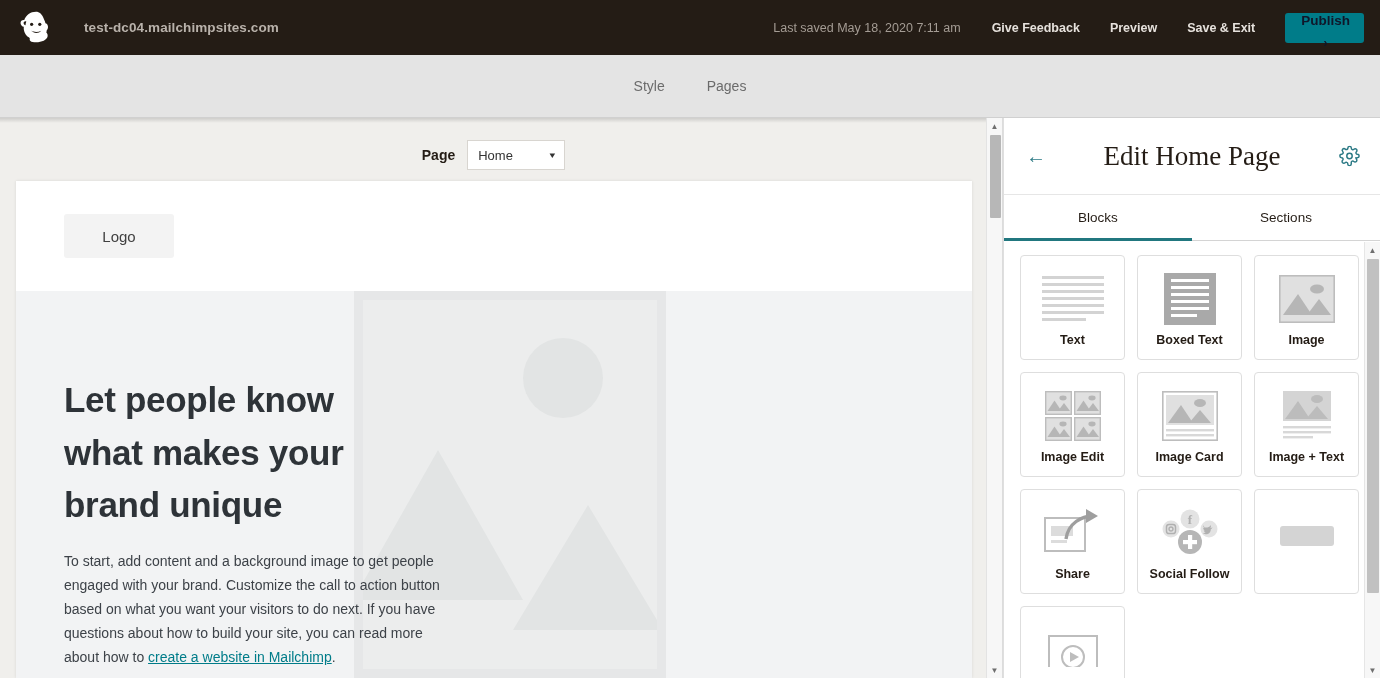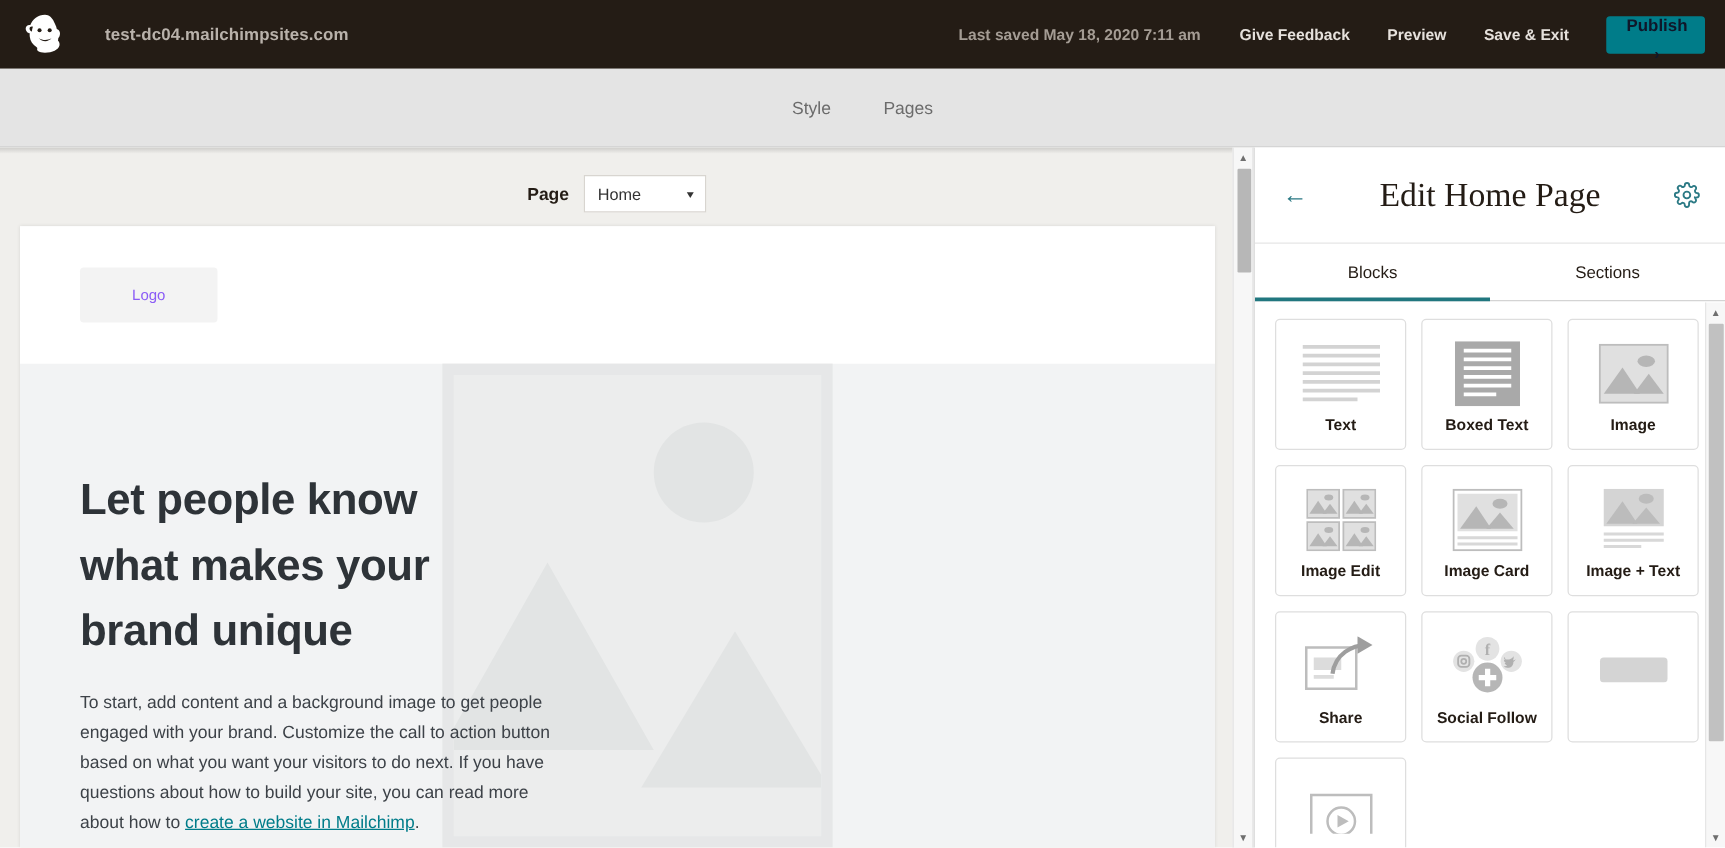"Last saved May 18, 2020" .saved-text { font-weight: bold -> normal }
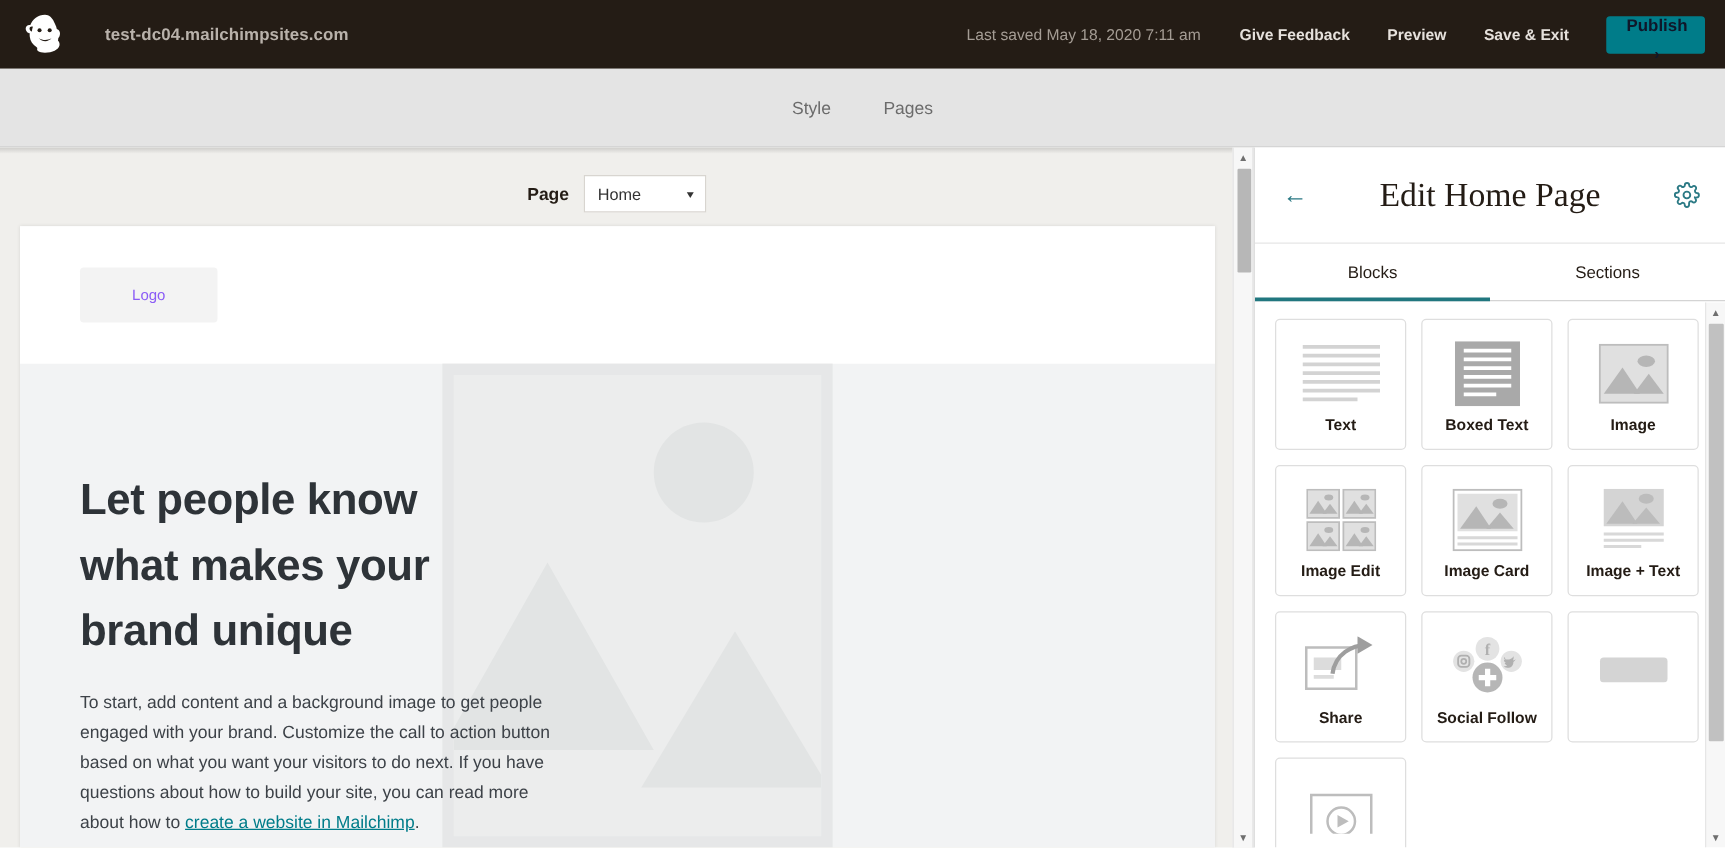"Logo" .logo-placeholder { color: #8b5cf6 -> #404040; font-size: 12px -> 15px }
